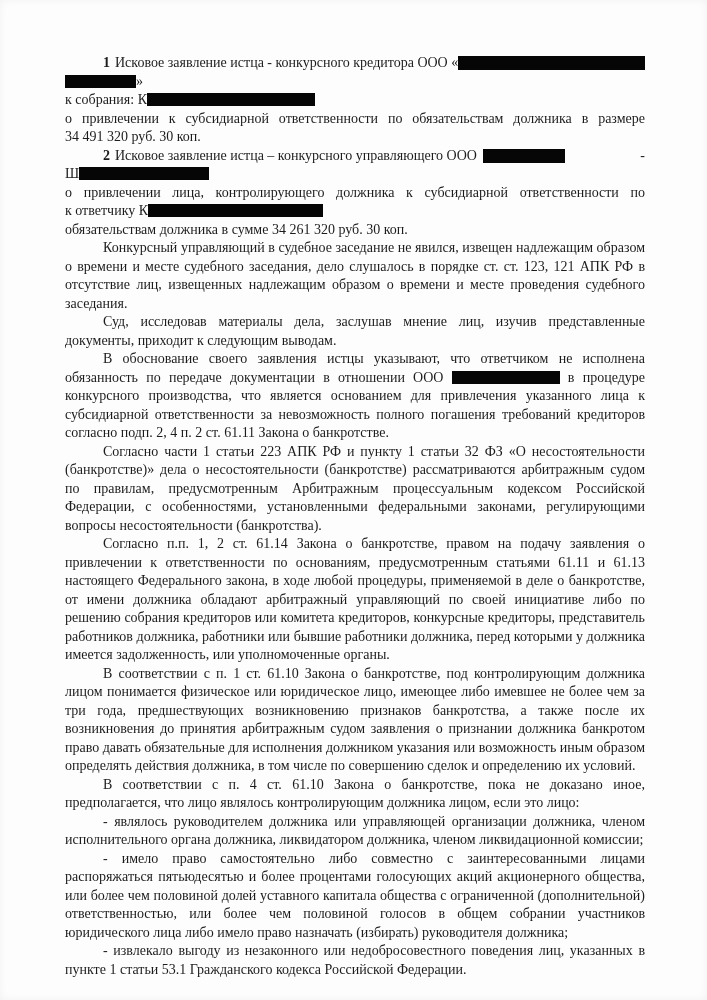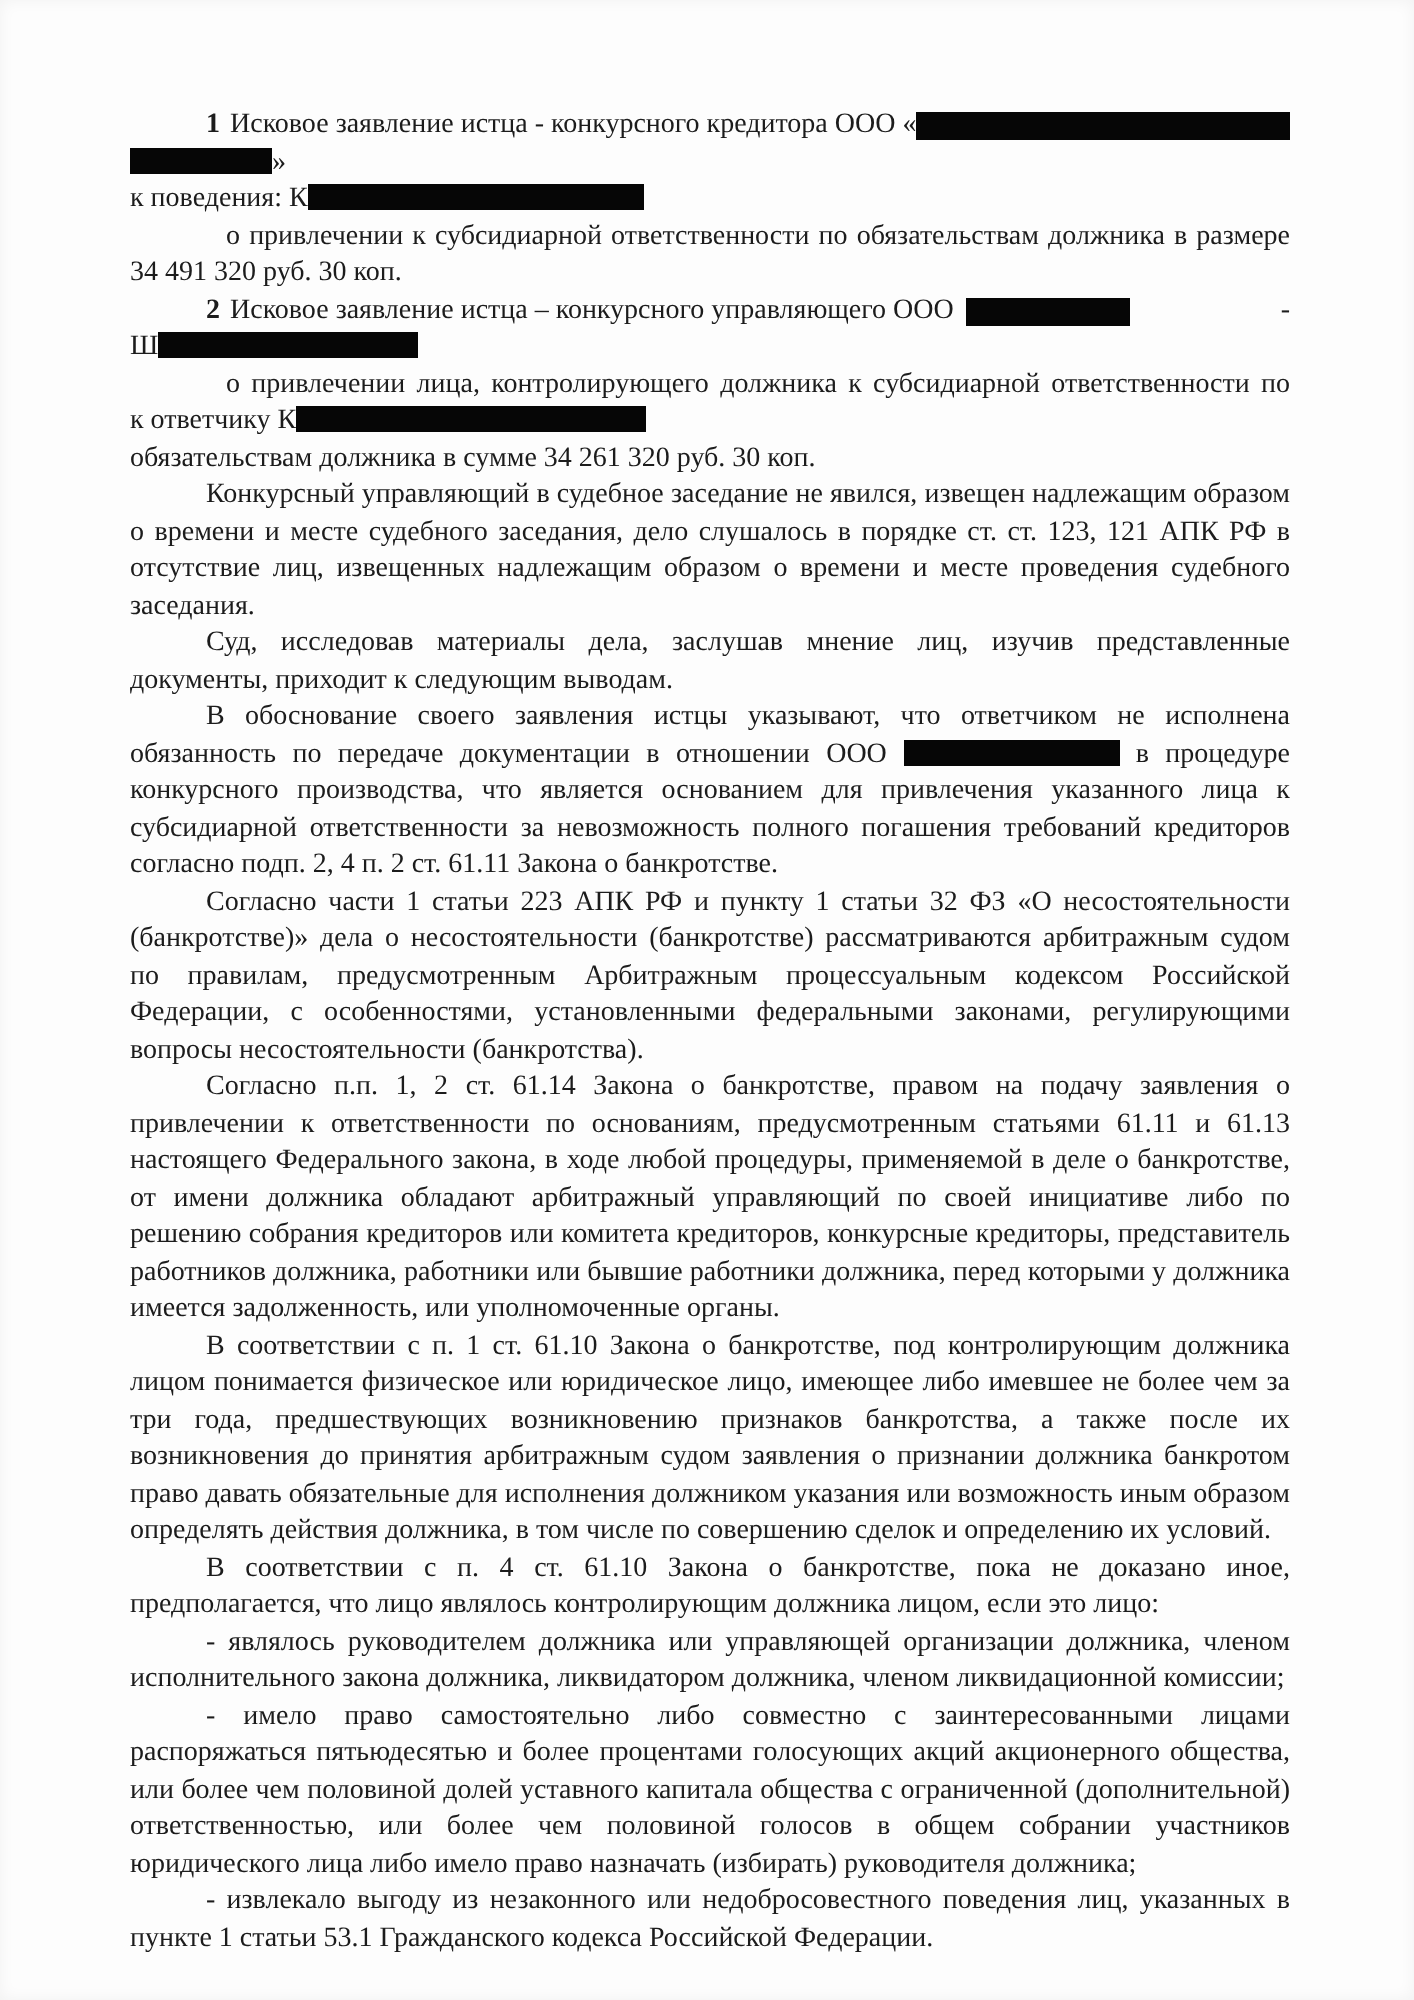"к поведения: К" span { text: поведения -> собрания }
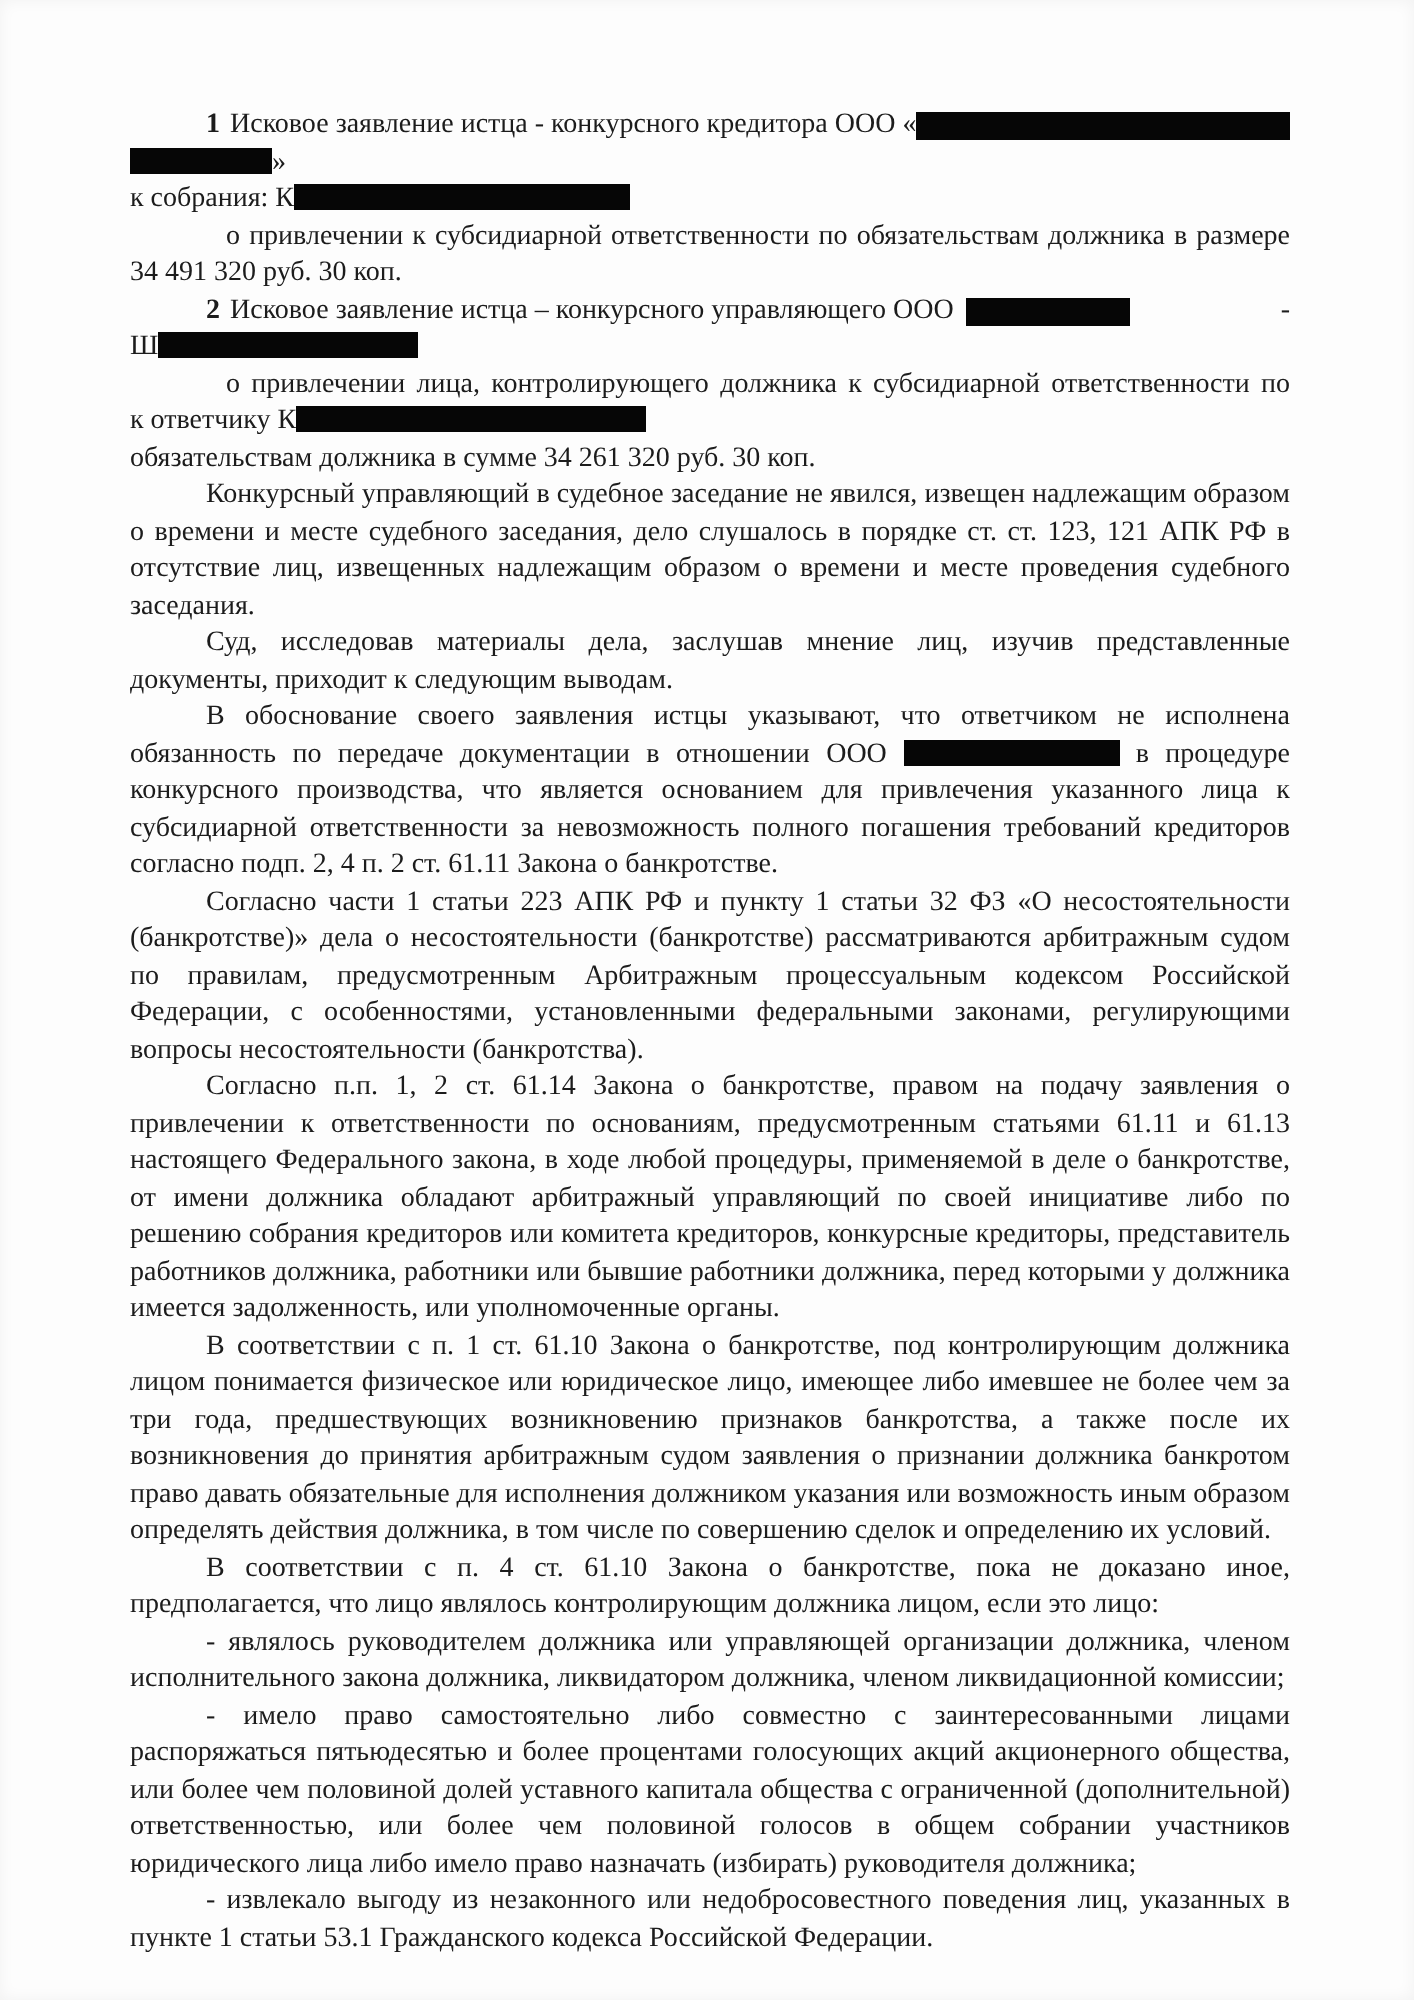"о привлечении к субсидиарной" .jlast { margin-left: 48px -> none }
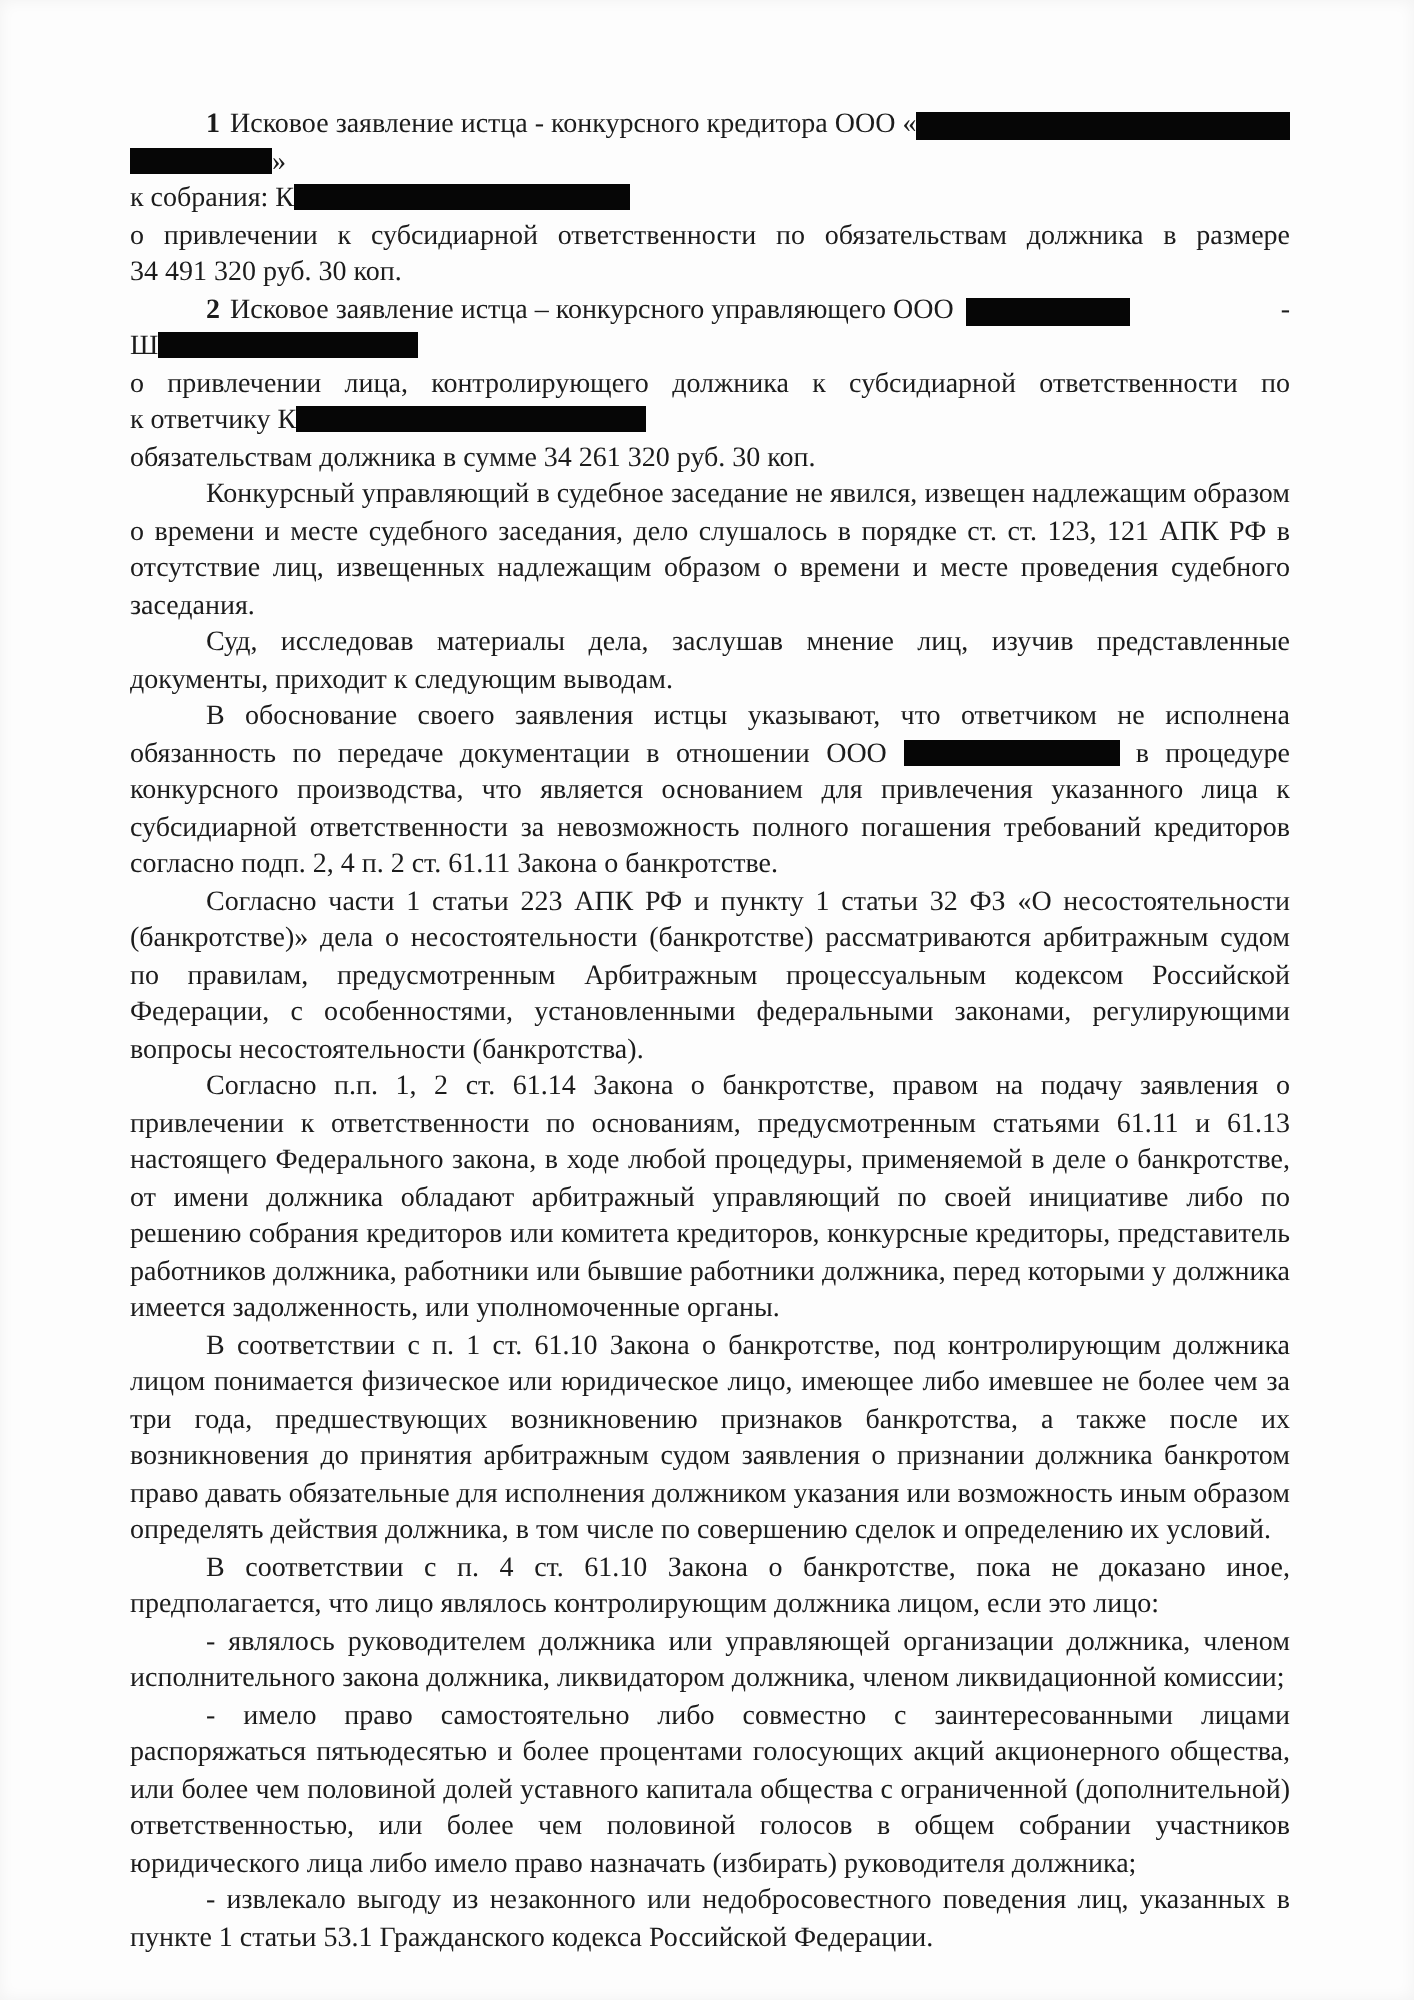"- являлось руководителем должника или" p.para { text: закона -> органа }
